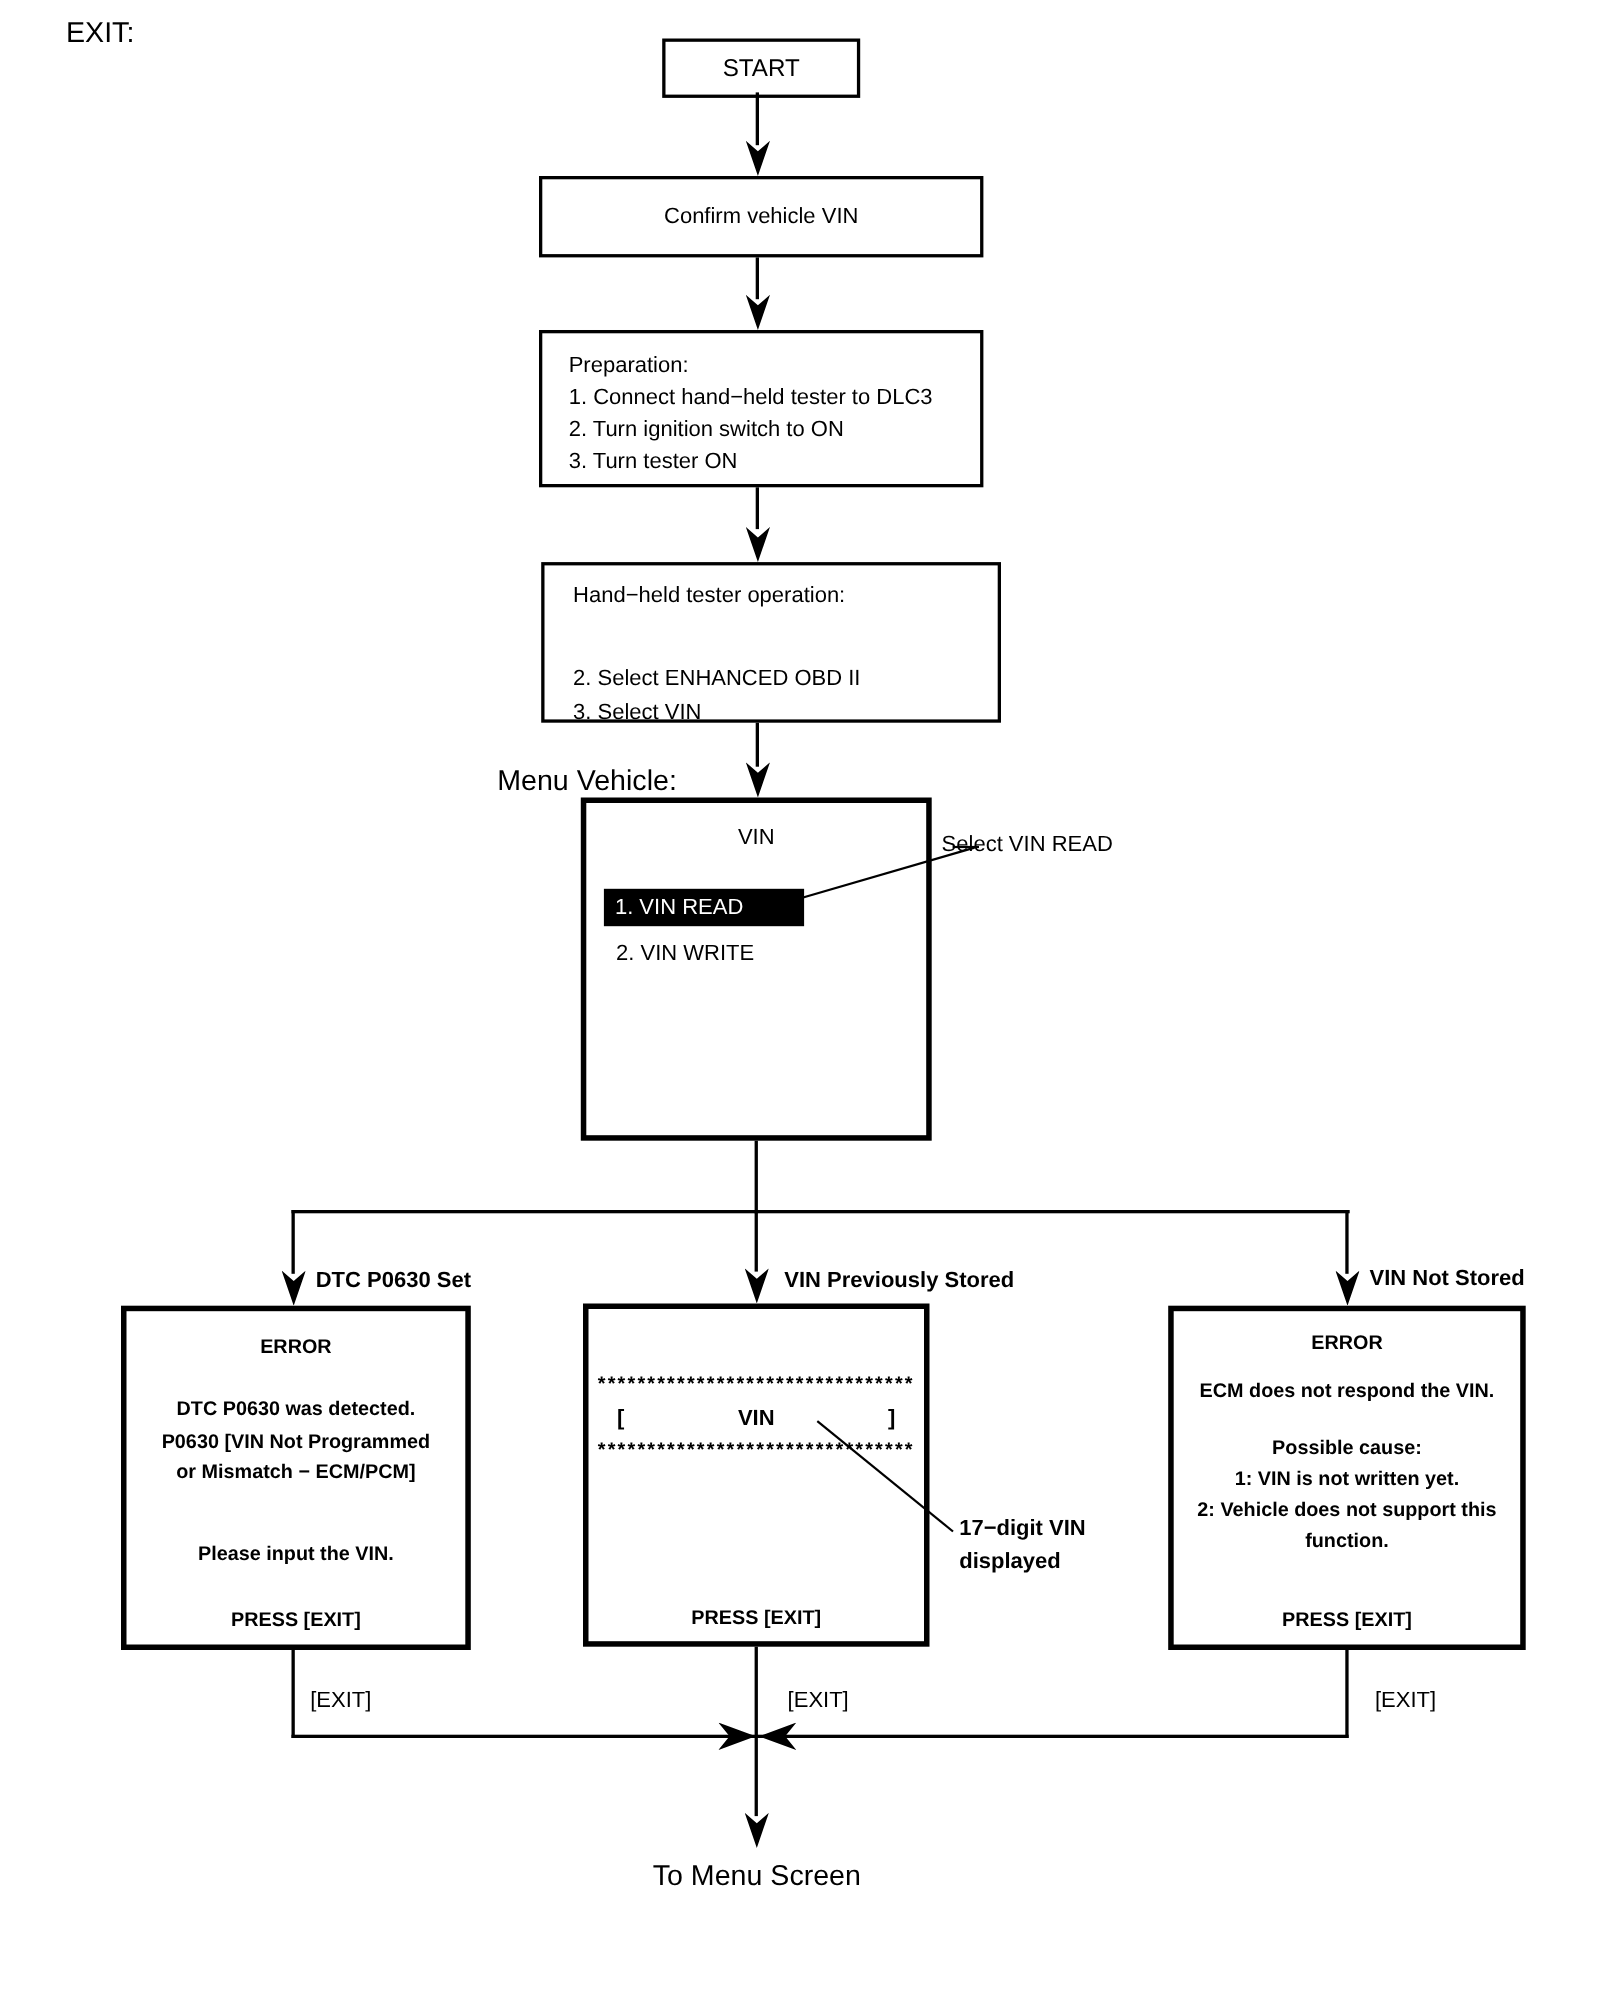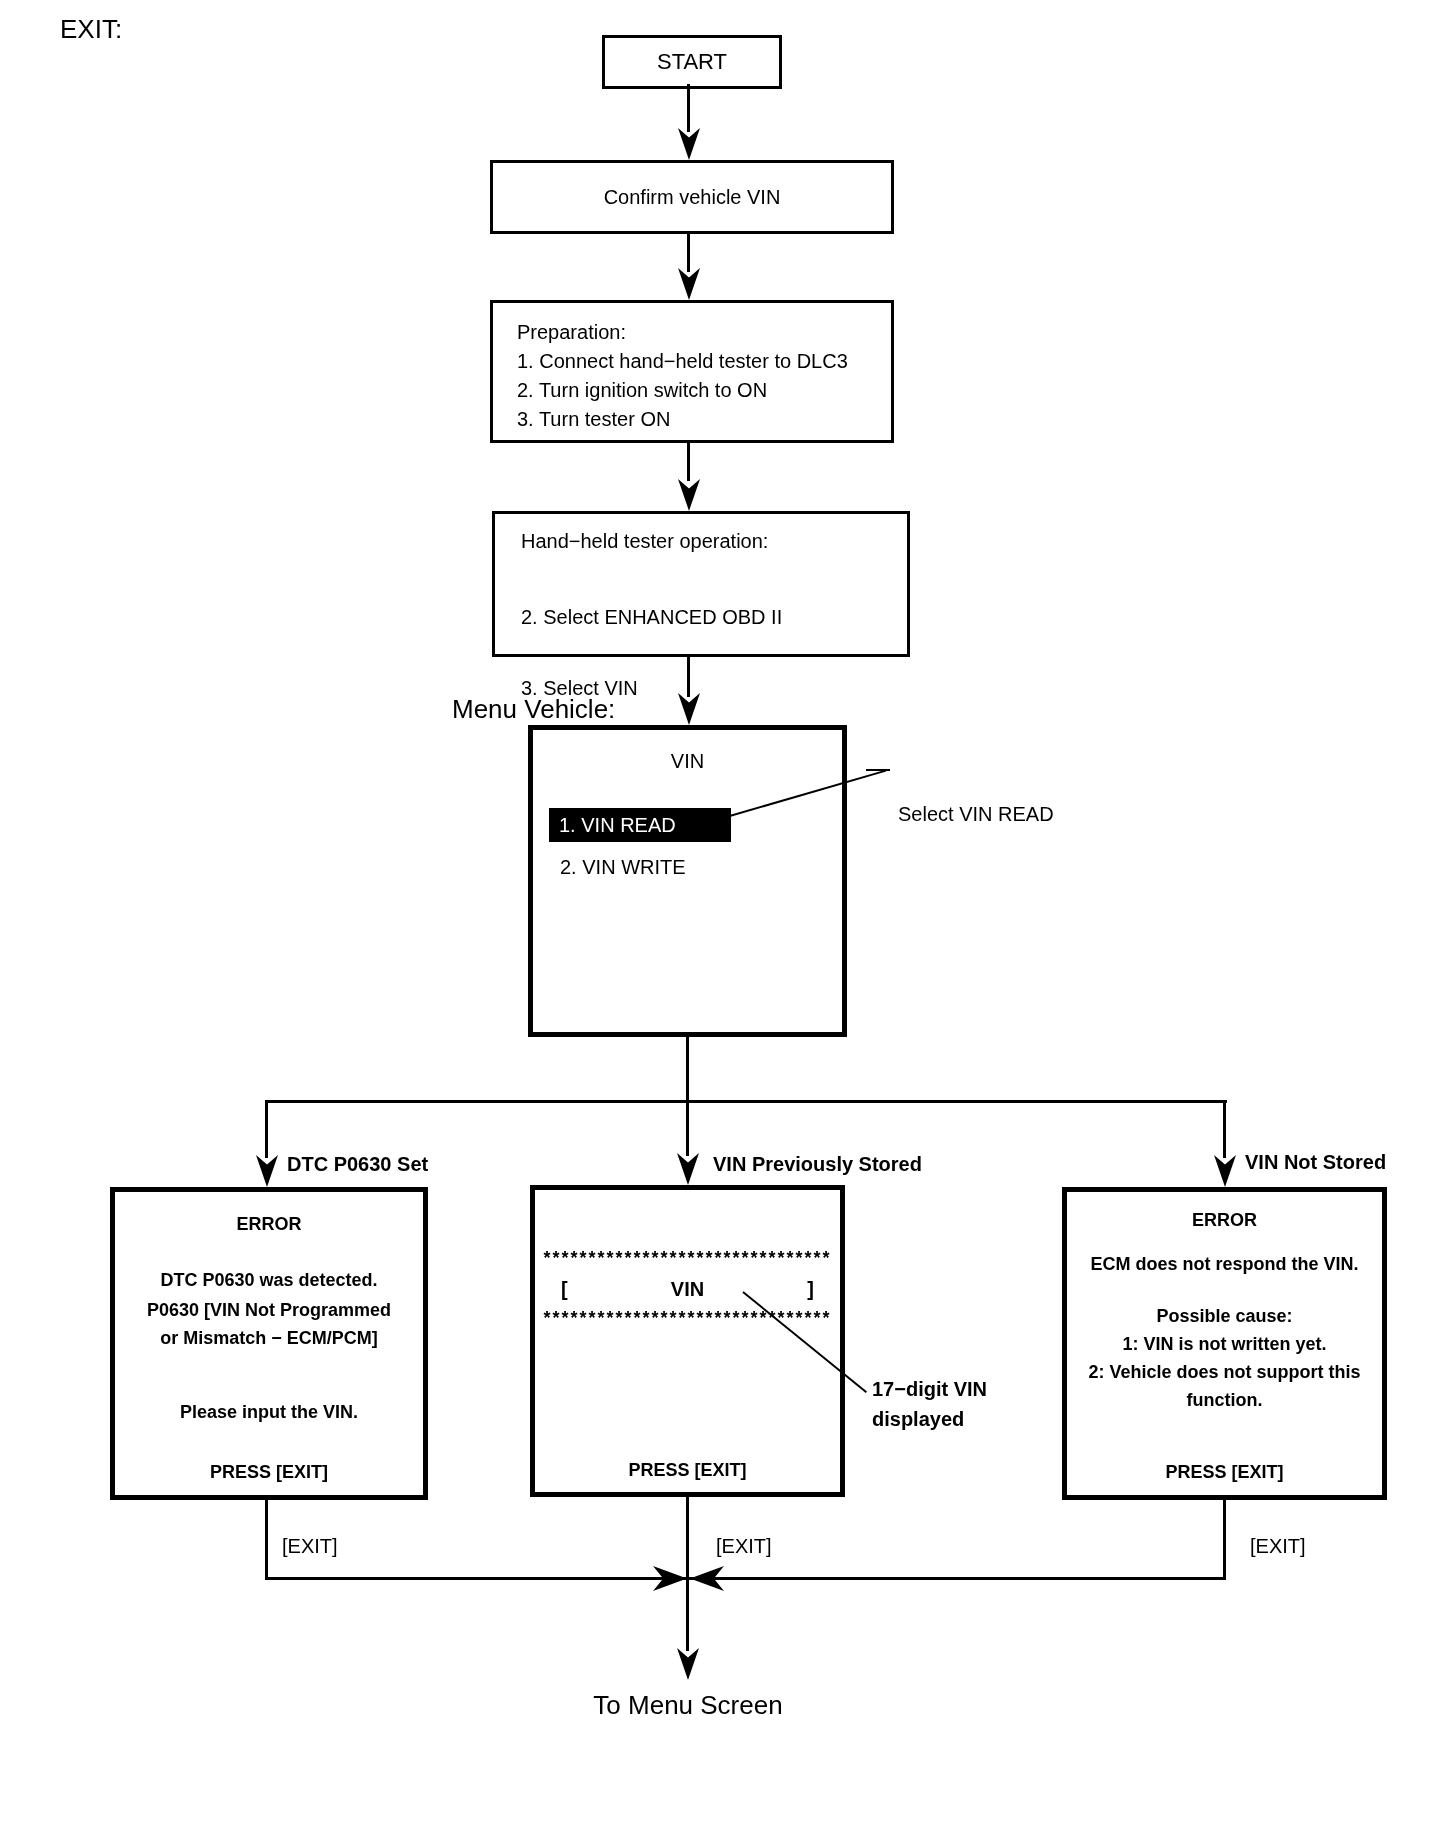"3. Select VIN" div.boxtext { margin-top: 40px -> none }
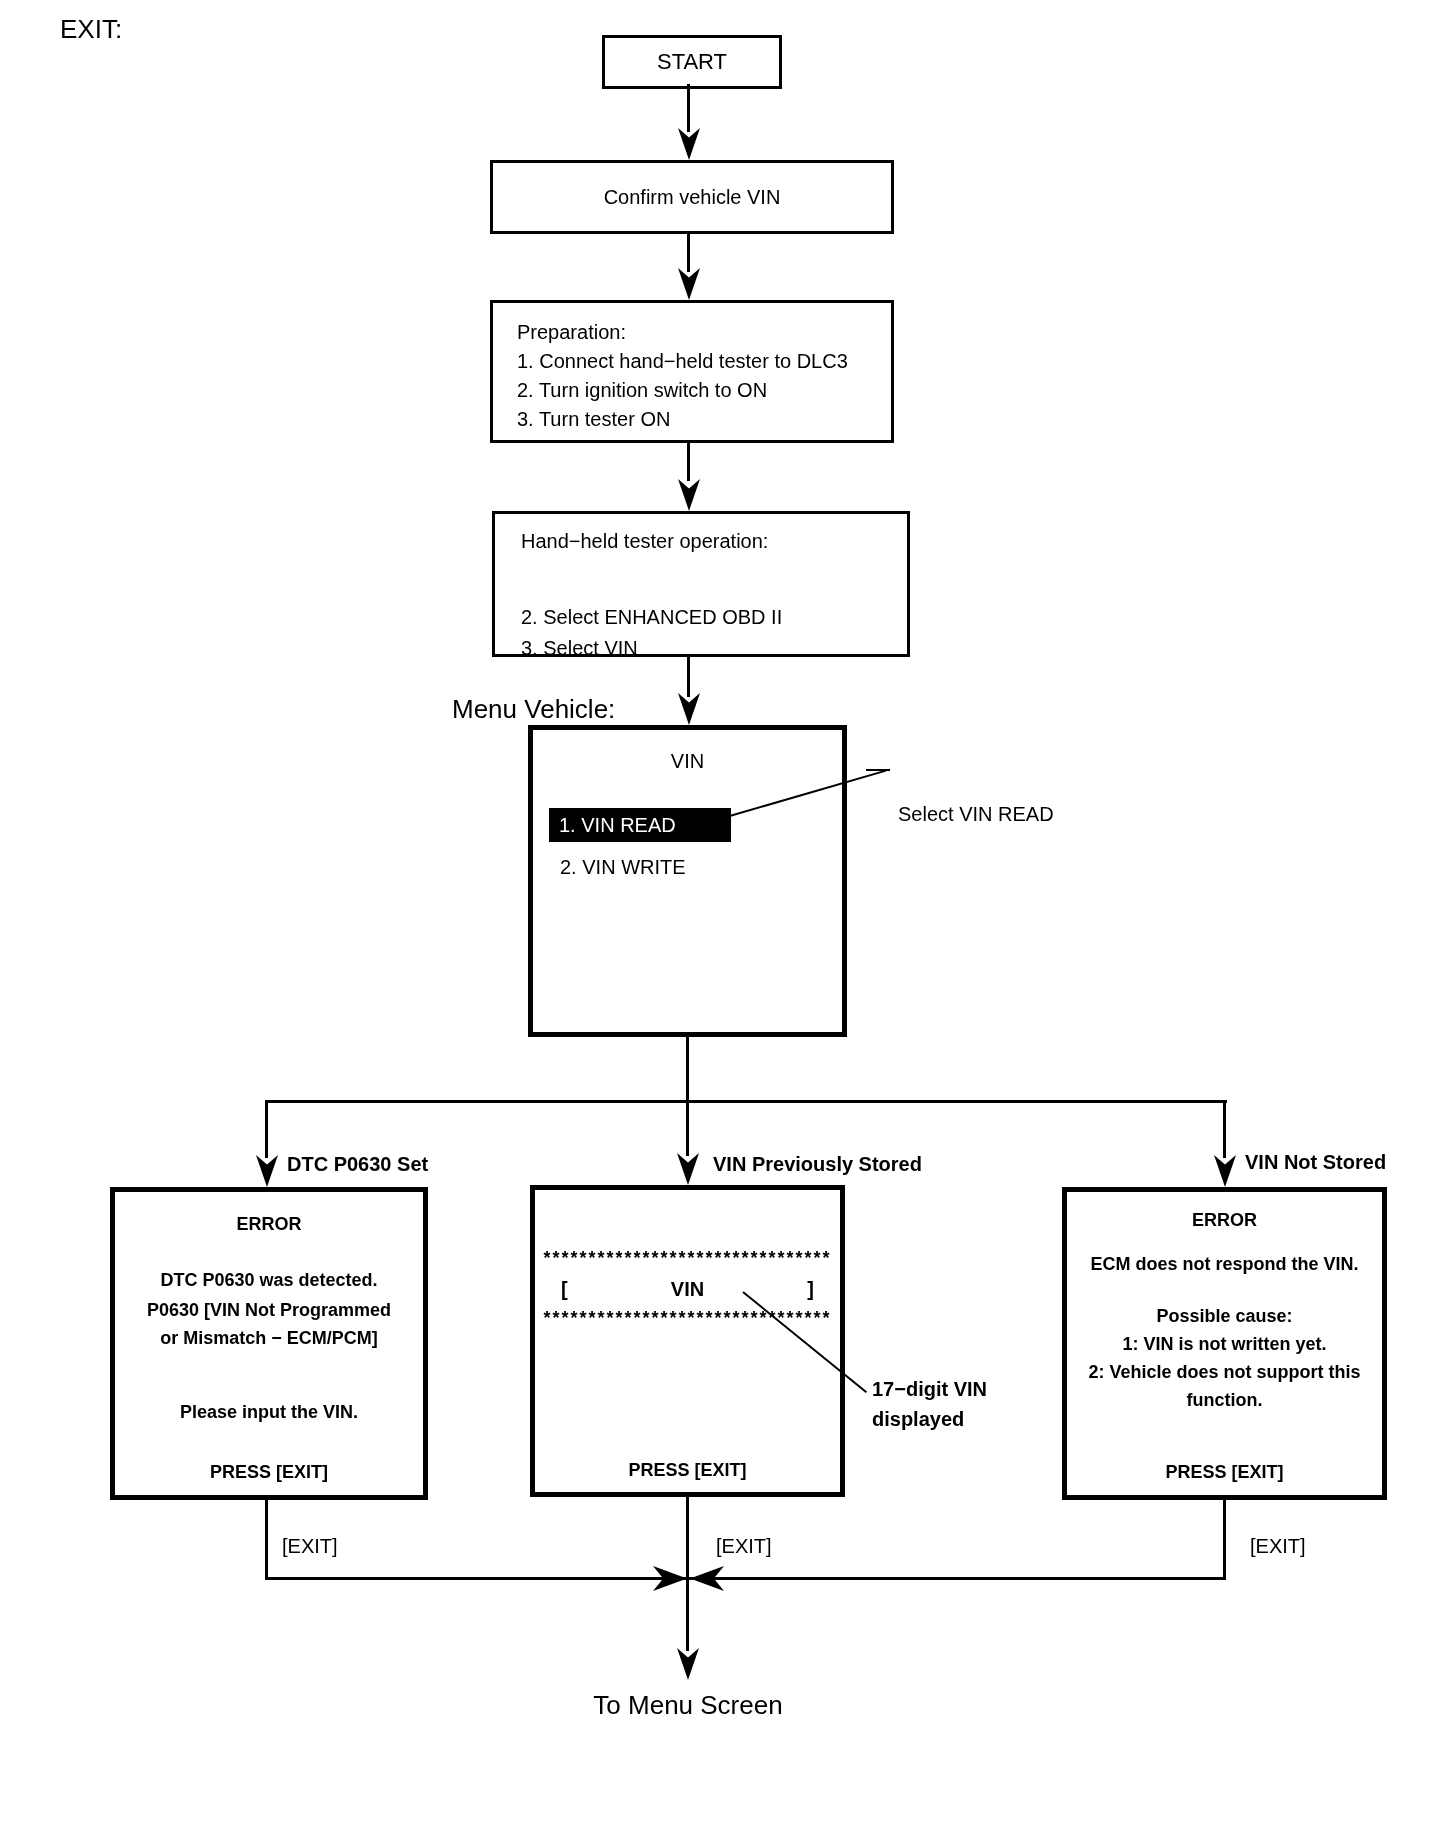"Select VIN READ" div.lbl { left: 898px -> 856px; margin-top: 46px -> none }
